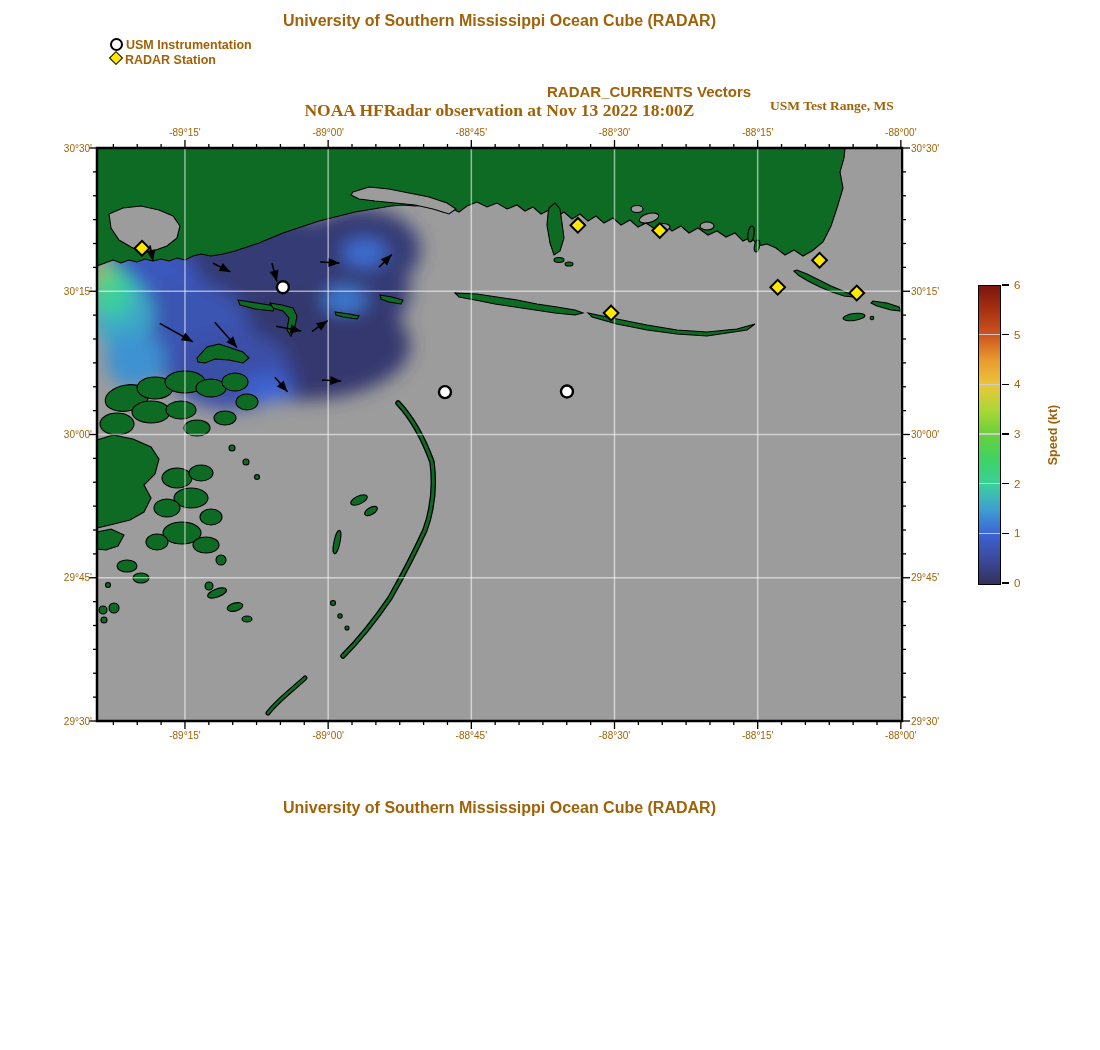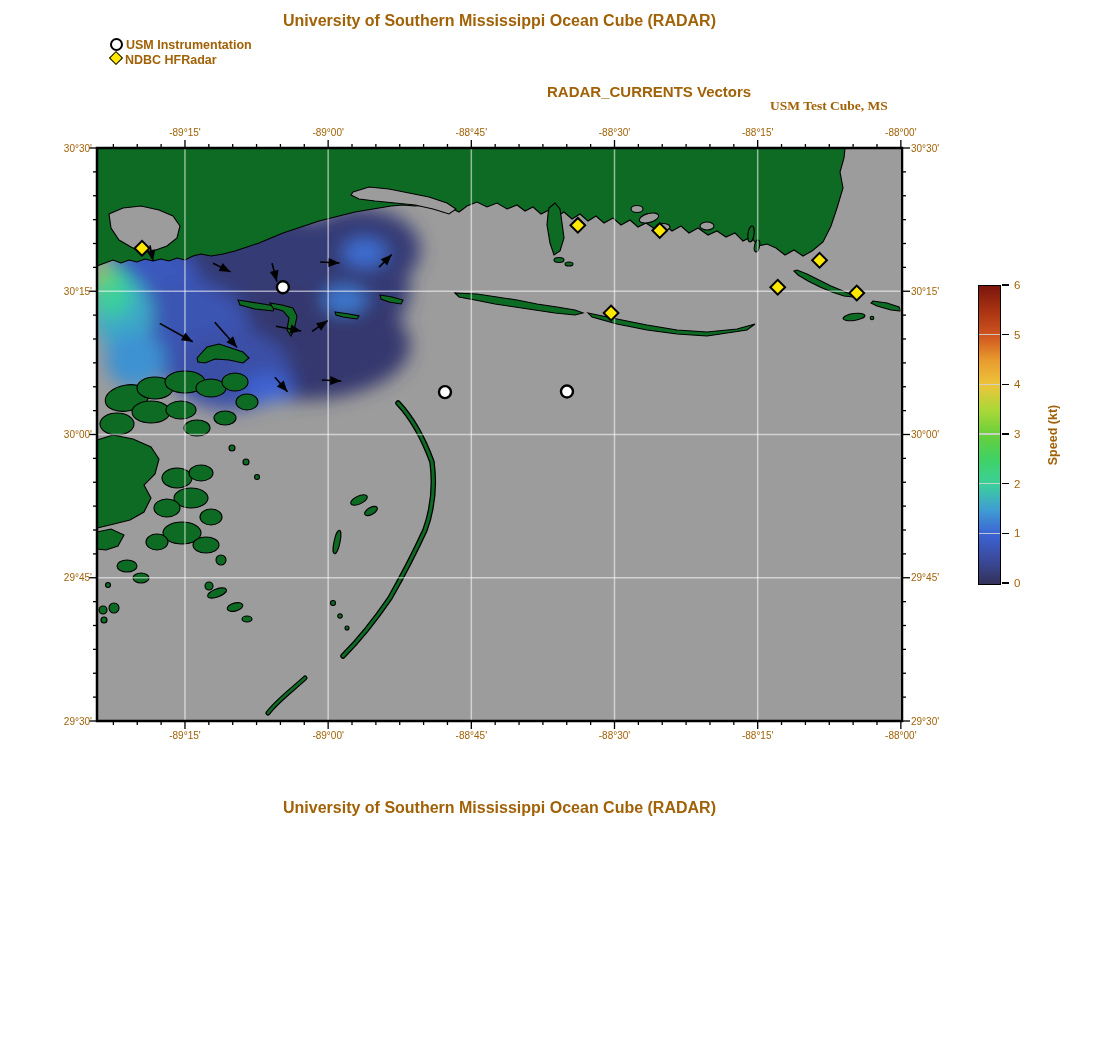"NDBC HFRadar" span.legend-label { text: NDBC HFRadar -> RADAR Station }
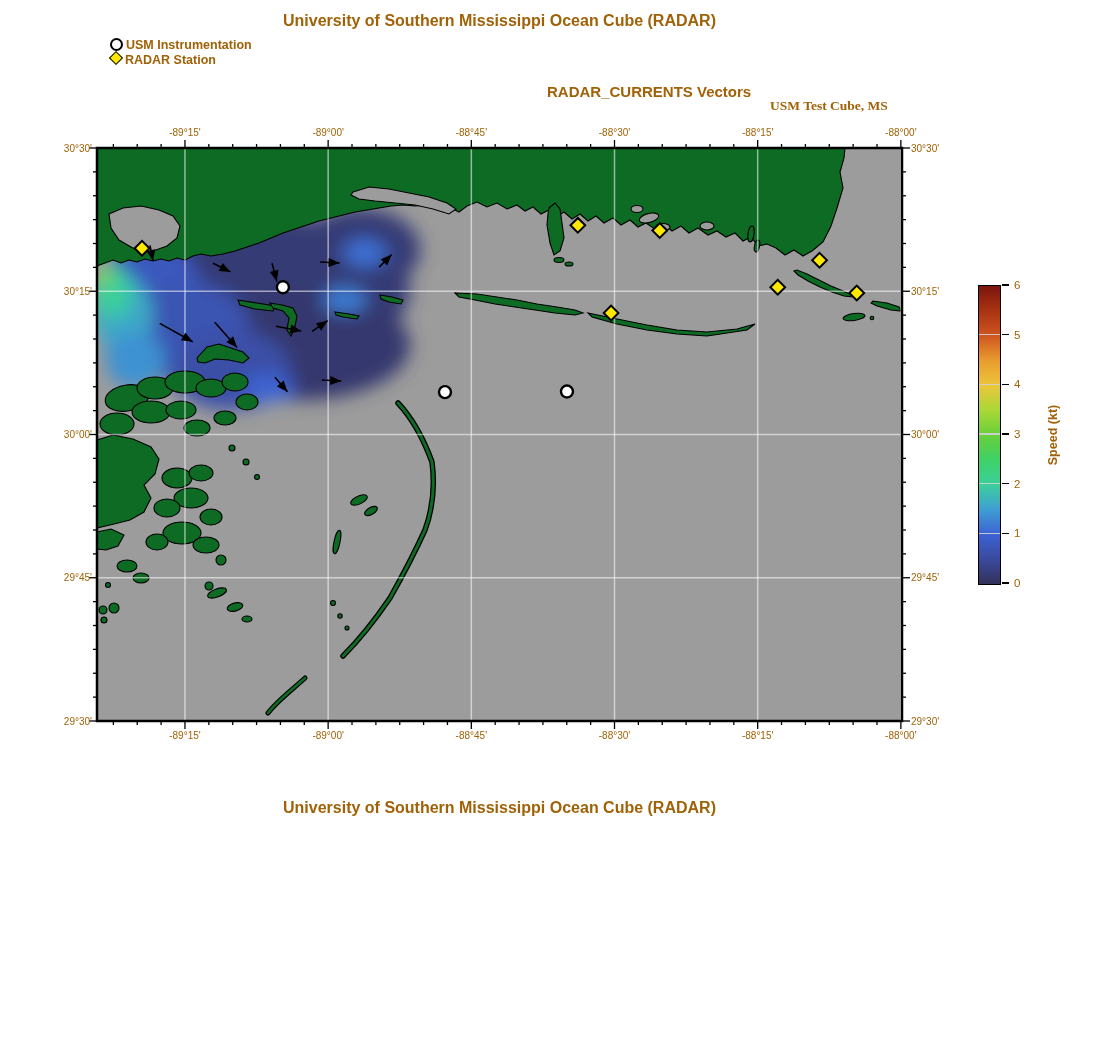"NOAA HFRadar observation at Nov" div.abs { html: none -> <div>NOAA HFRadar observation at Nov 13 2022 18:00Z</div> }
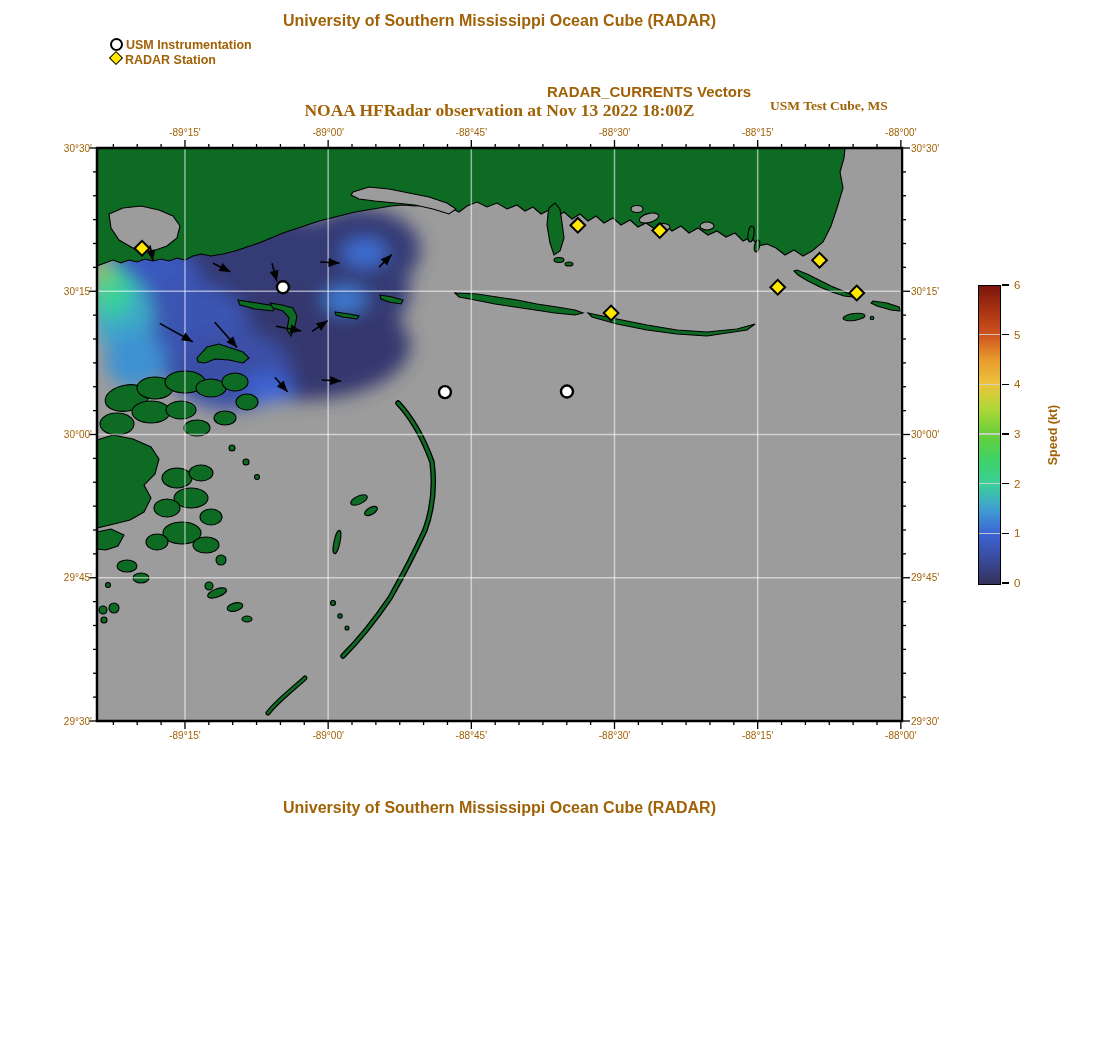"USM Test Cube, MS" div.abs { text: Cube -> Range }
